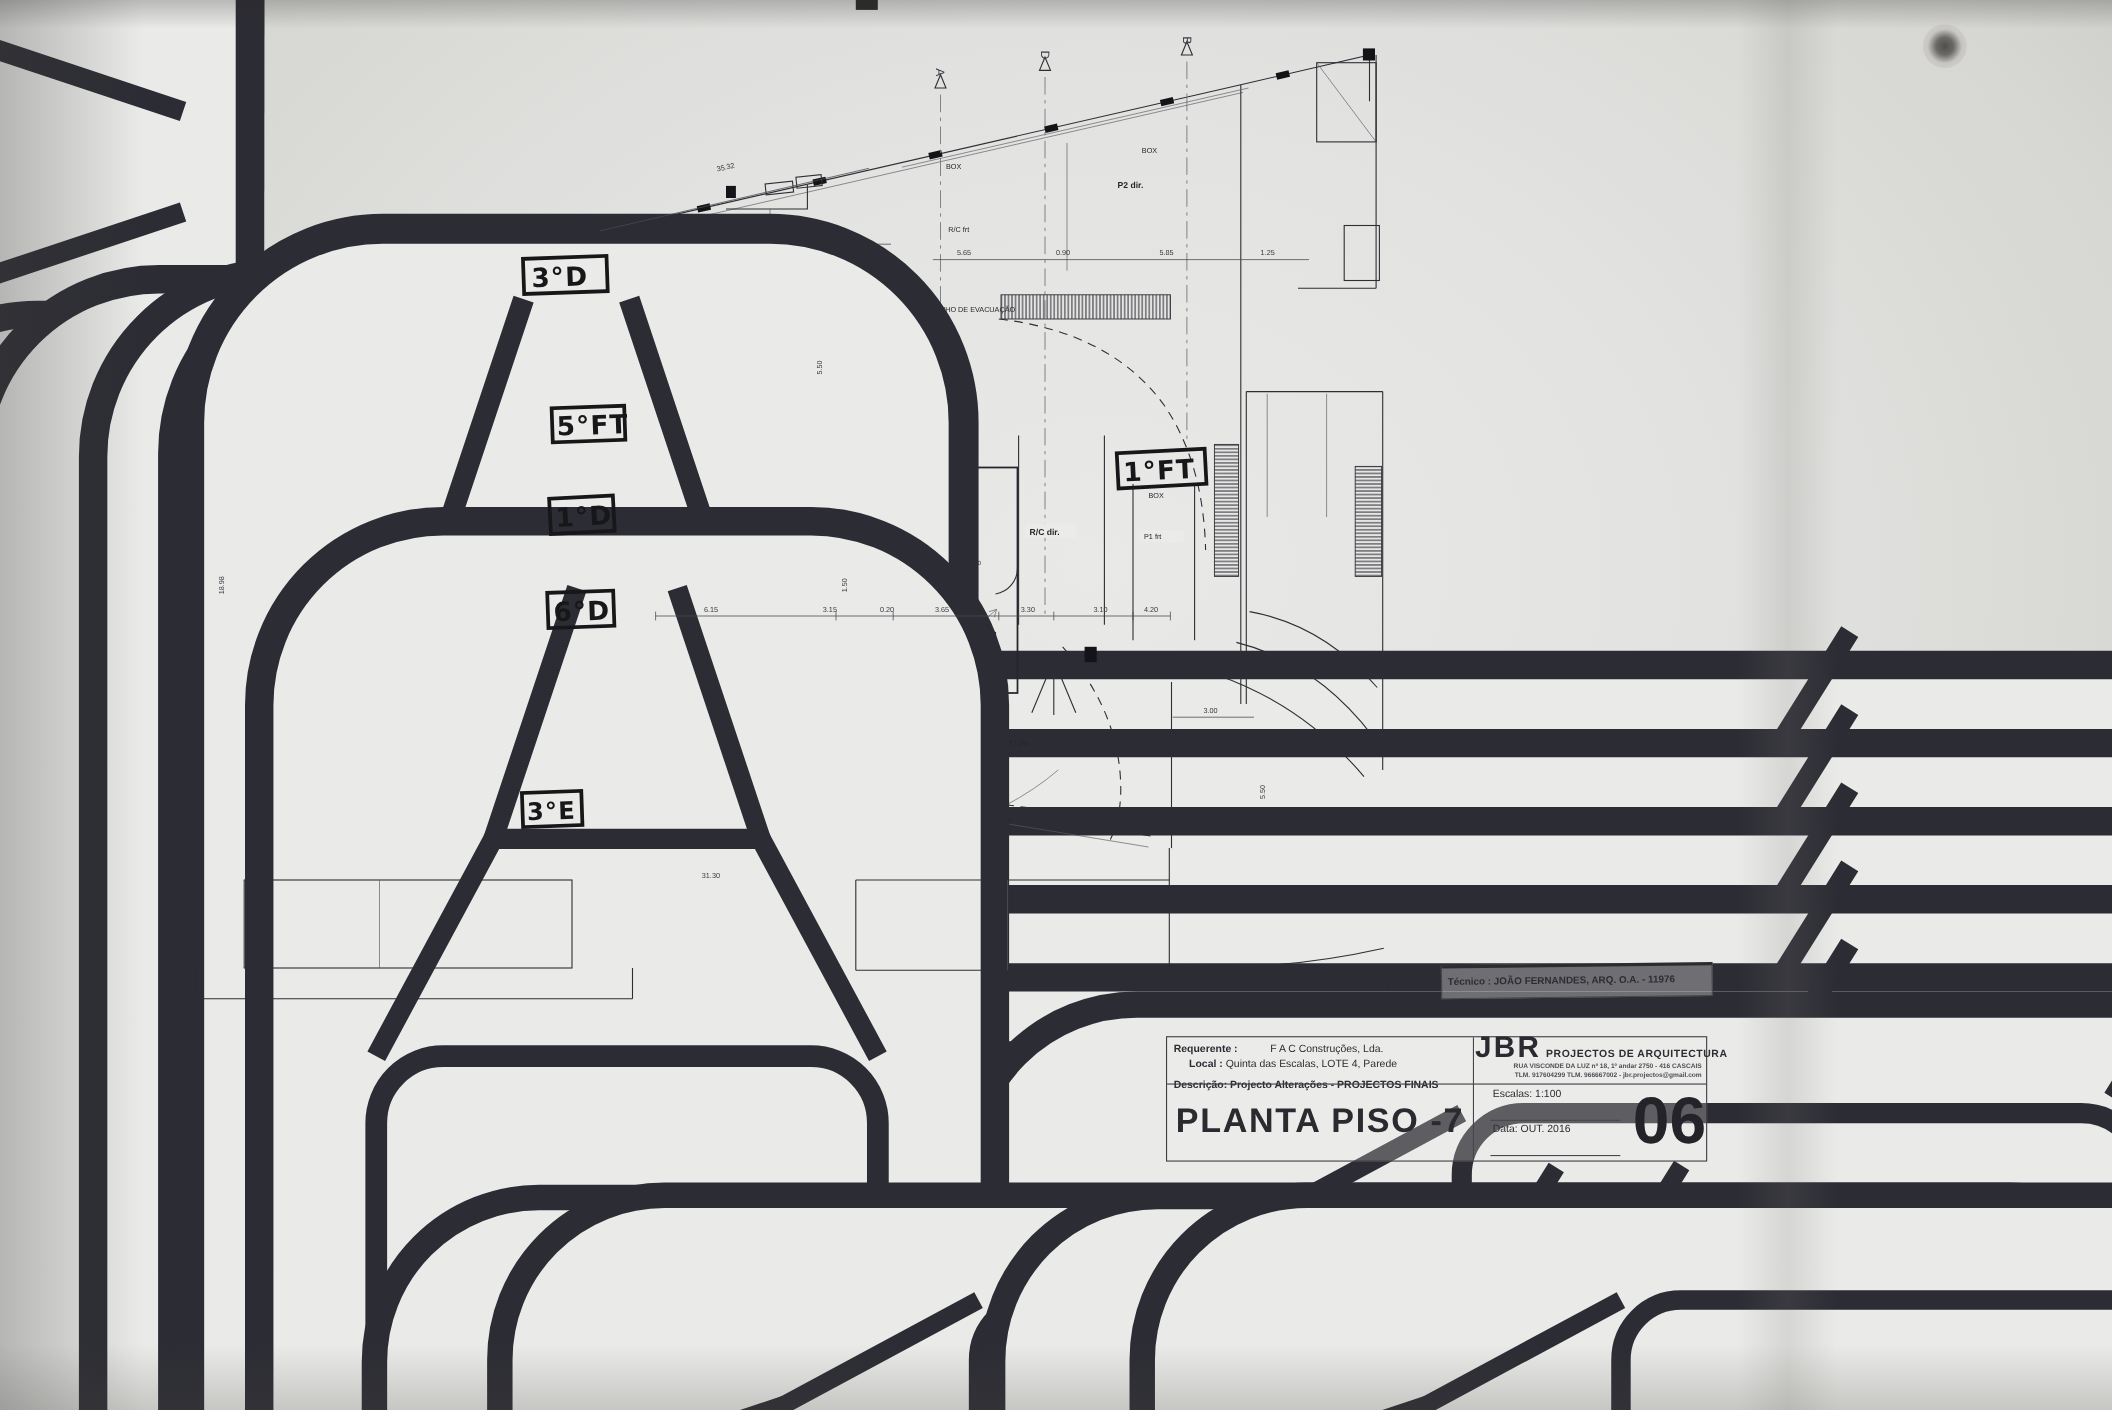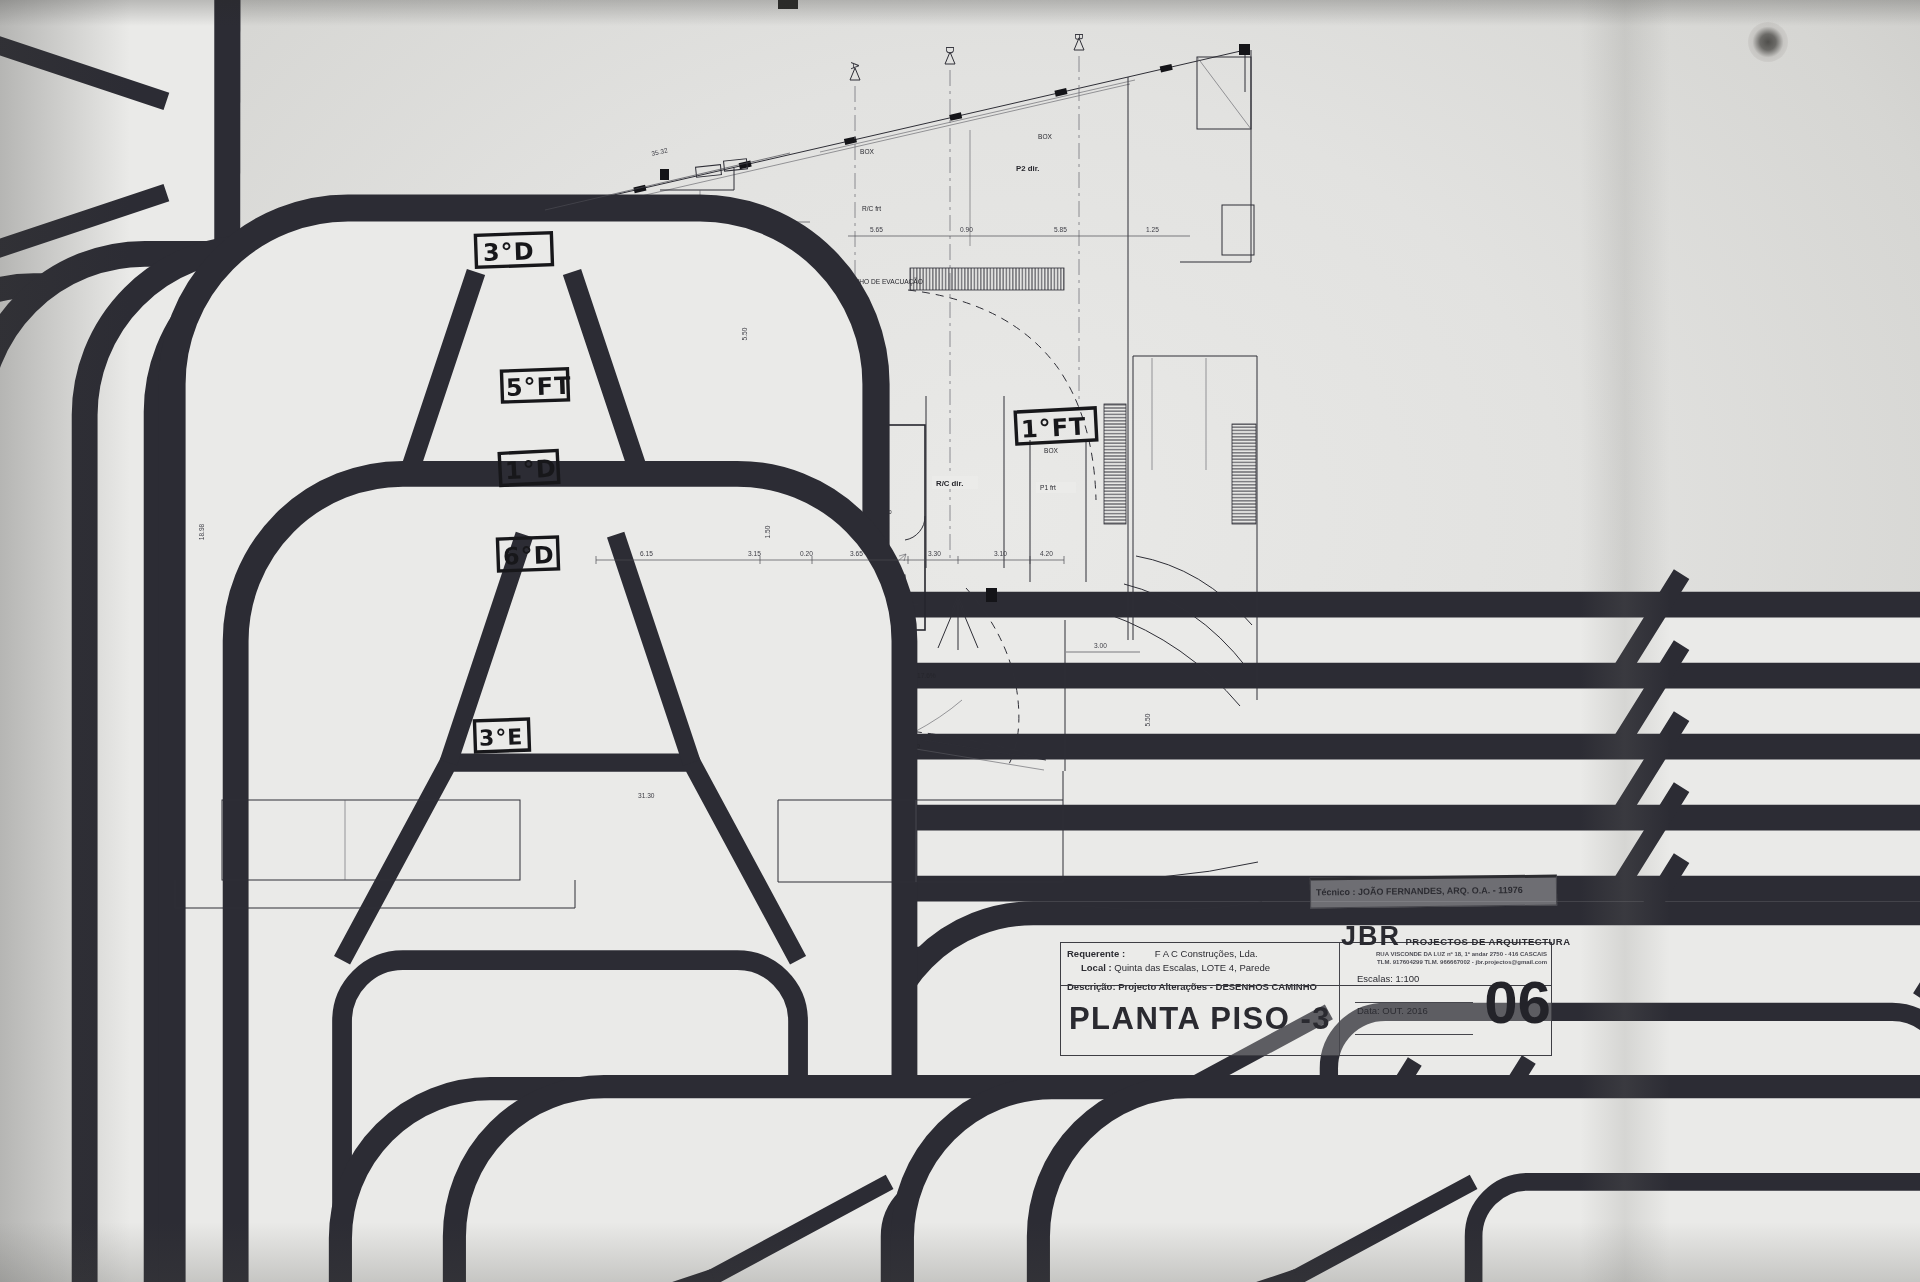"JBR PROJECTOS DE ARQUITECTURA" .tb-rightcol { top: 0 -> 16px }
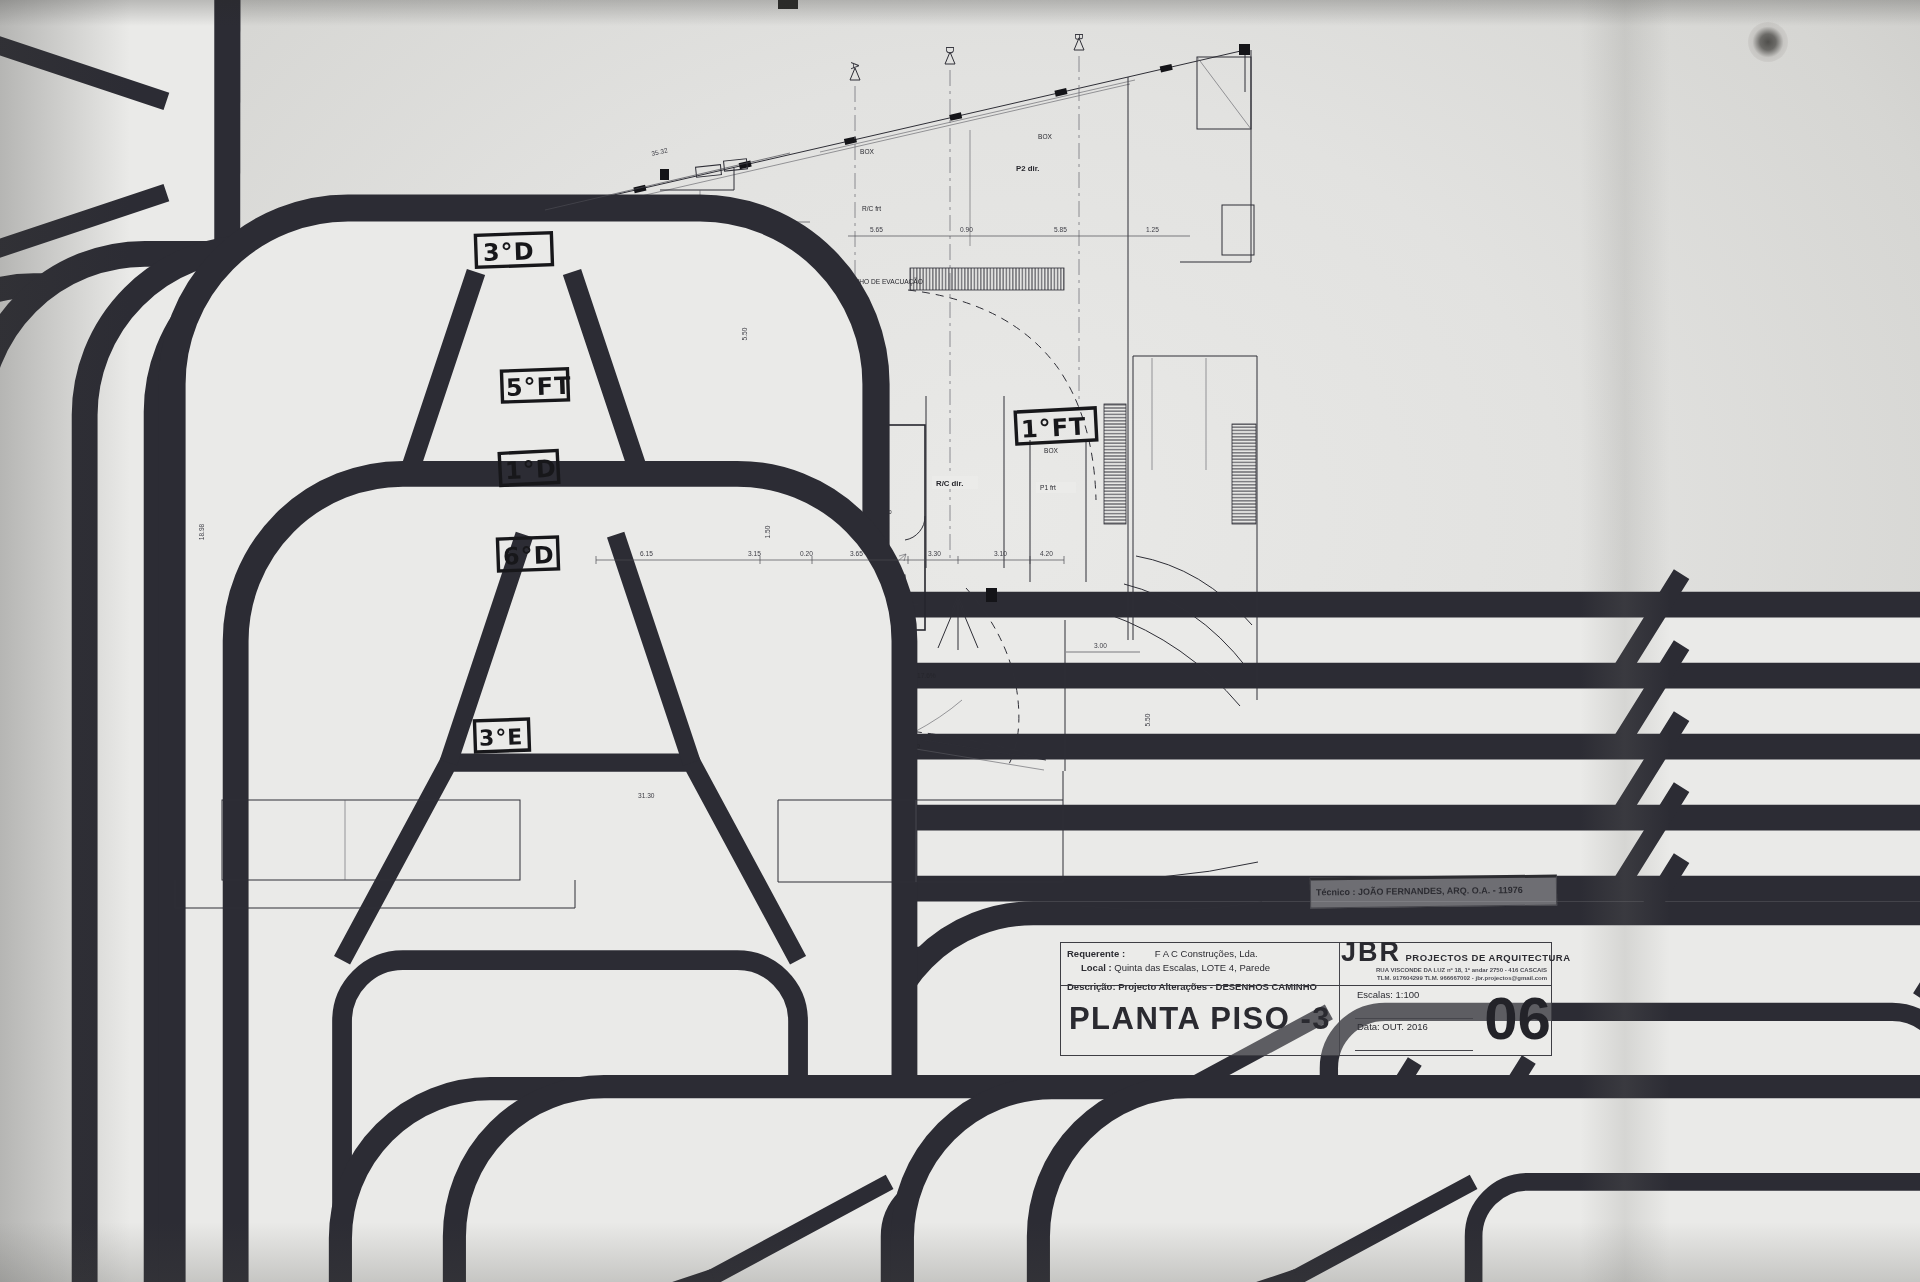"Projecto Alterações - DESENHOS CAMINHO" span { text: DESENHOS CAMINHO -> PROJECTOS FINAIS }
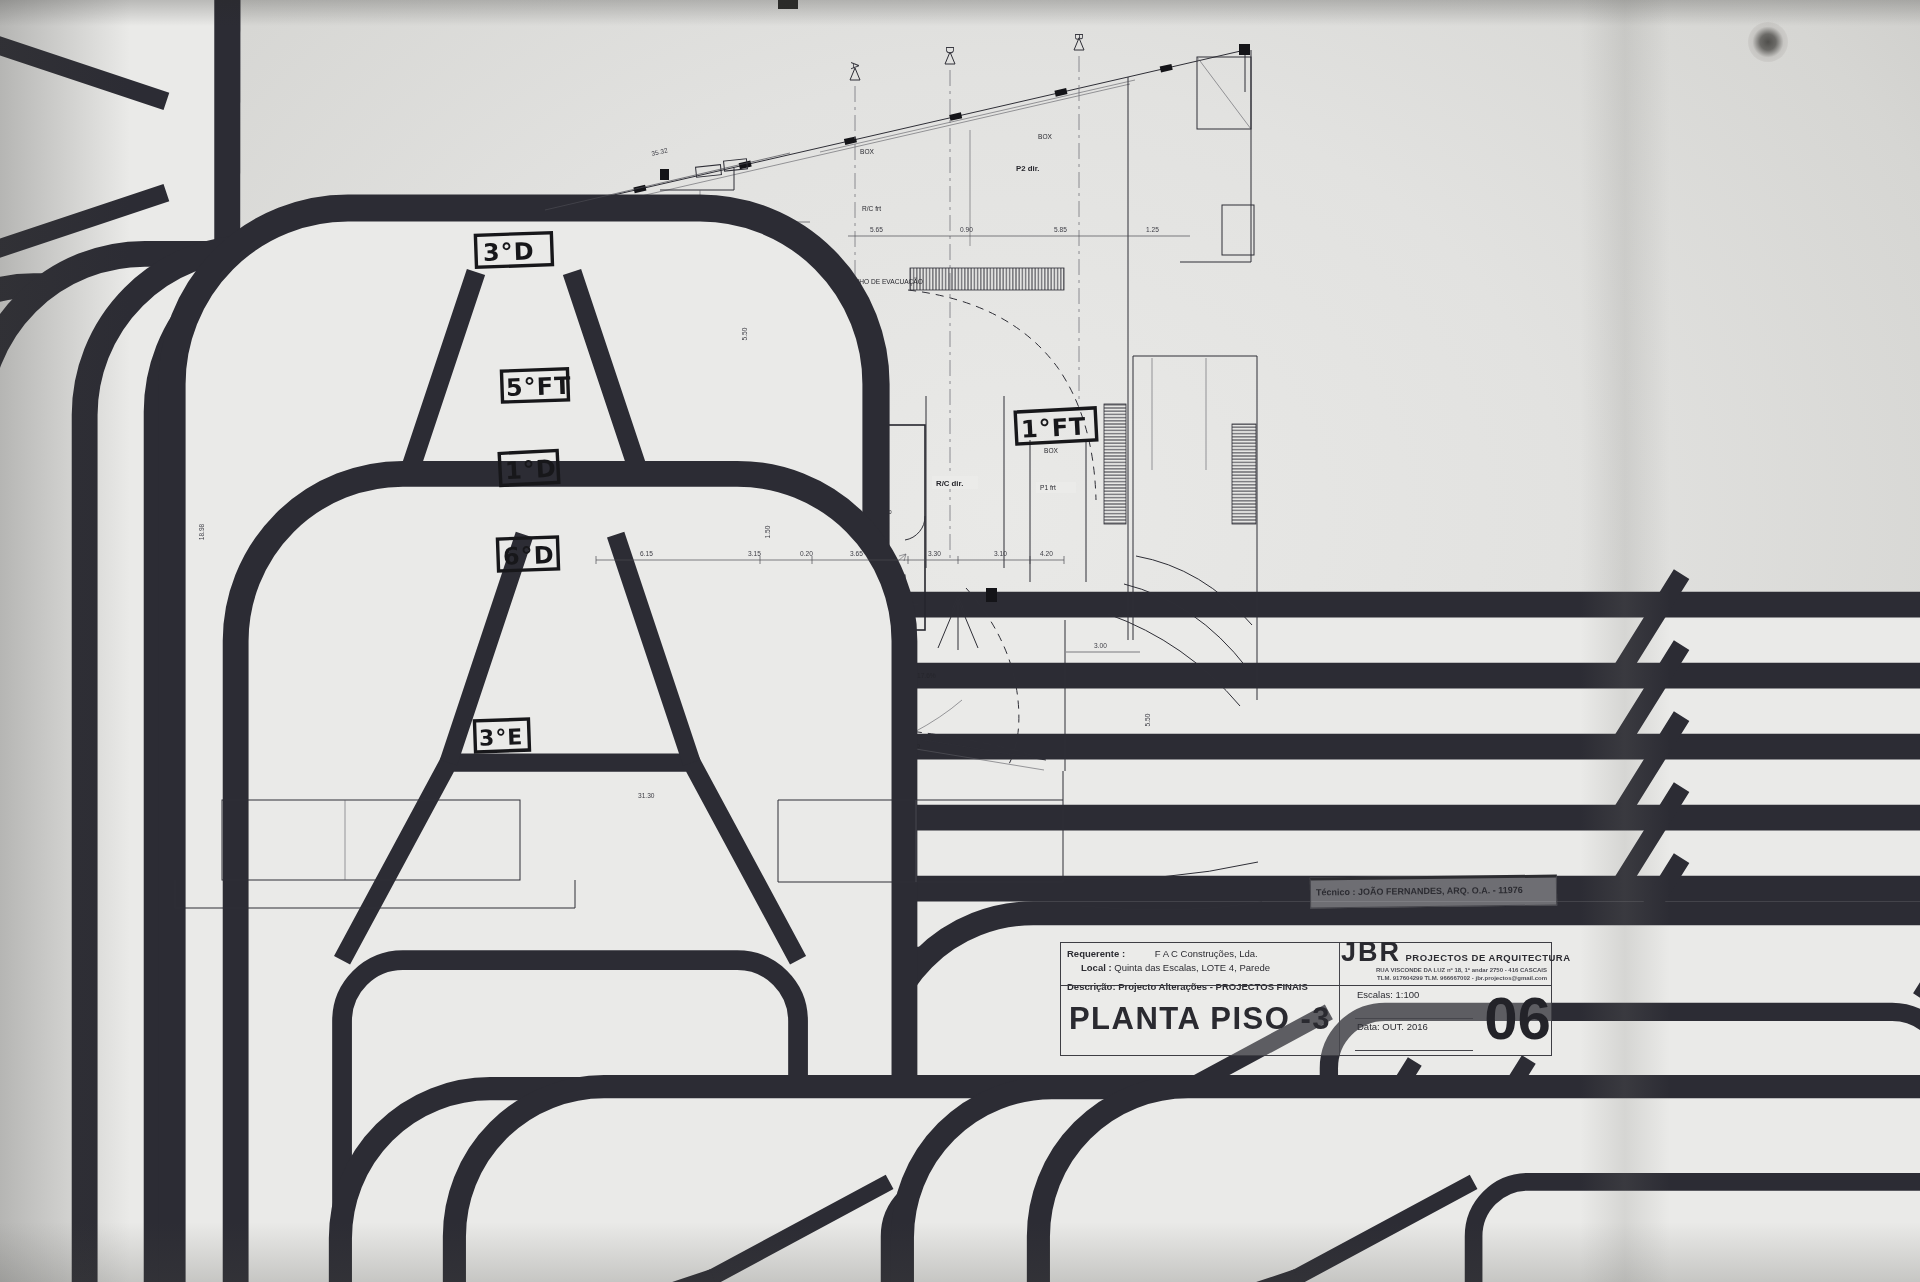"PLANTA PISO -3" div.tb-title { text: -3 -> -7 }
